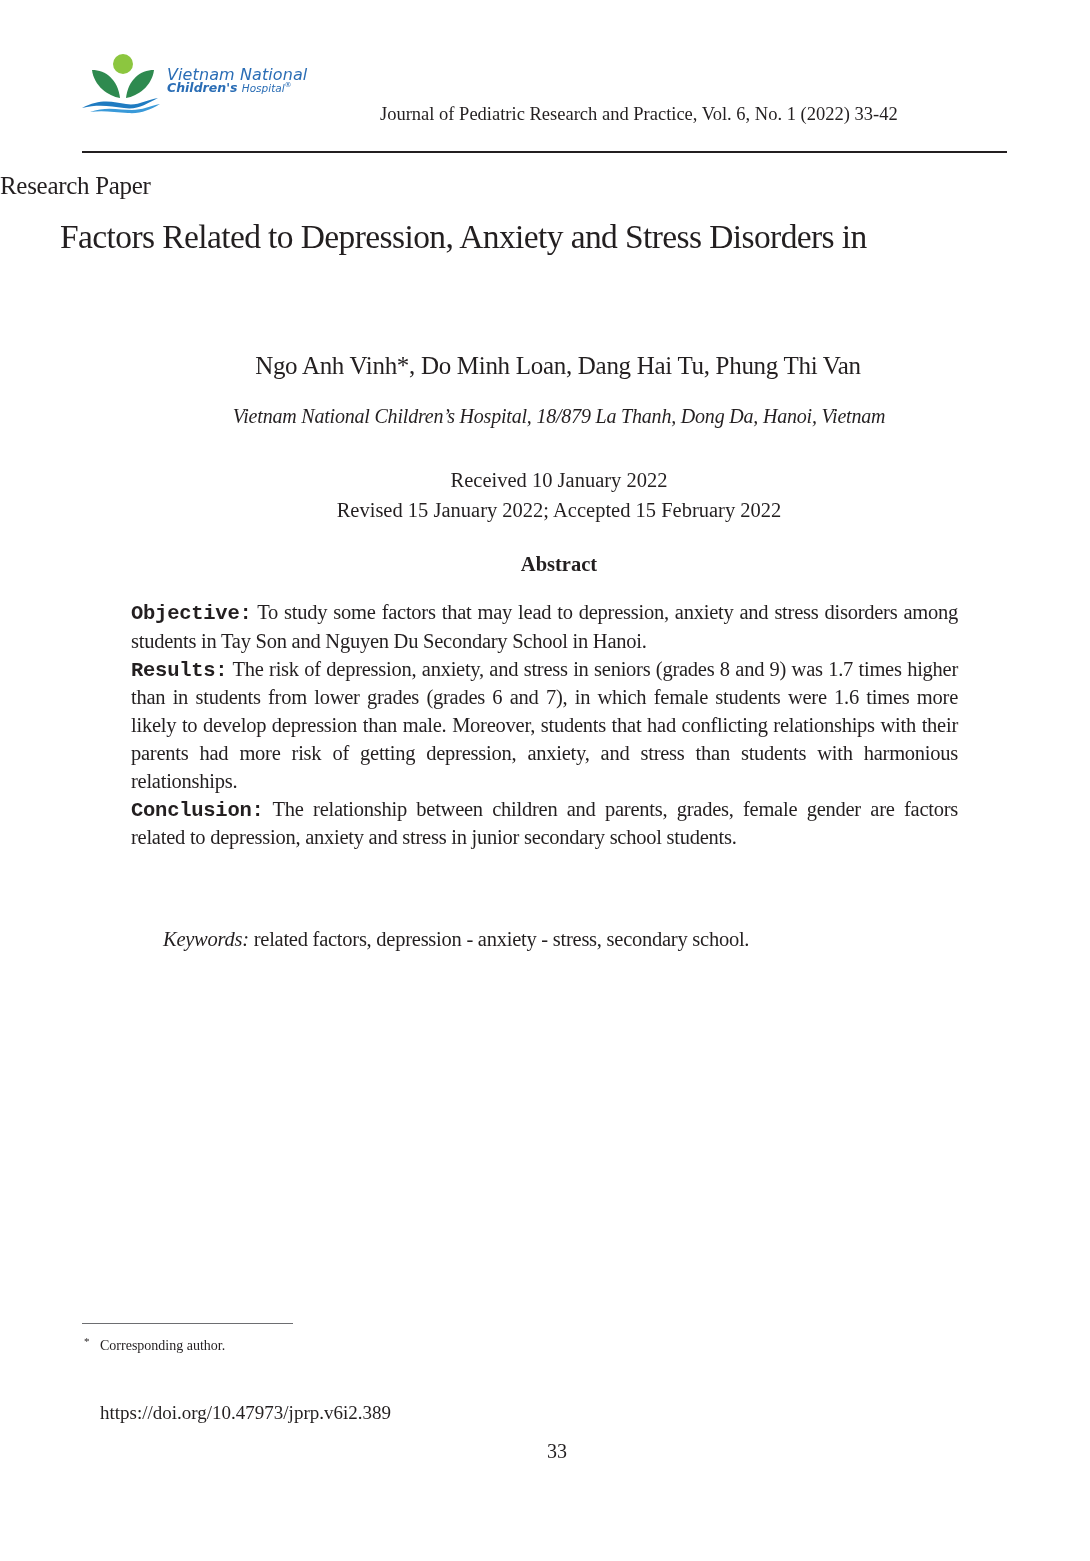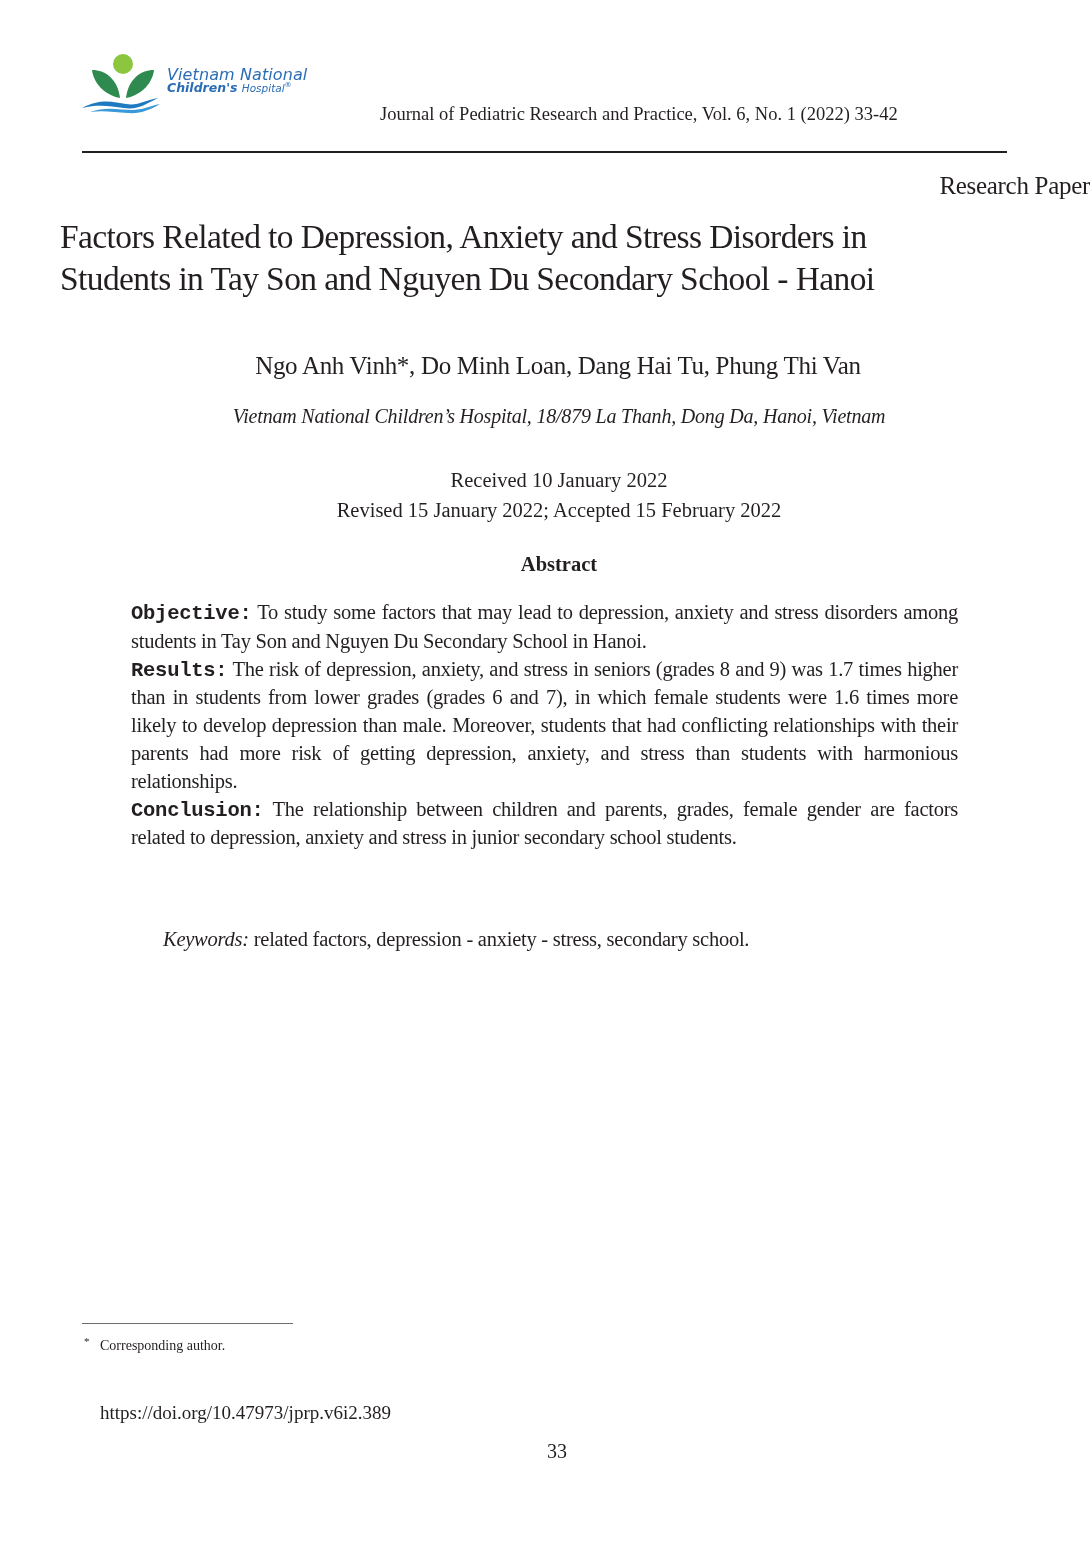"Research Paper" .section-label { text-align: right -> left }
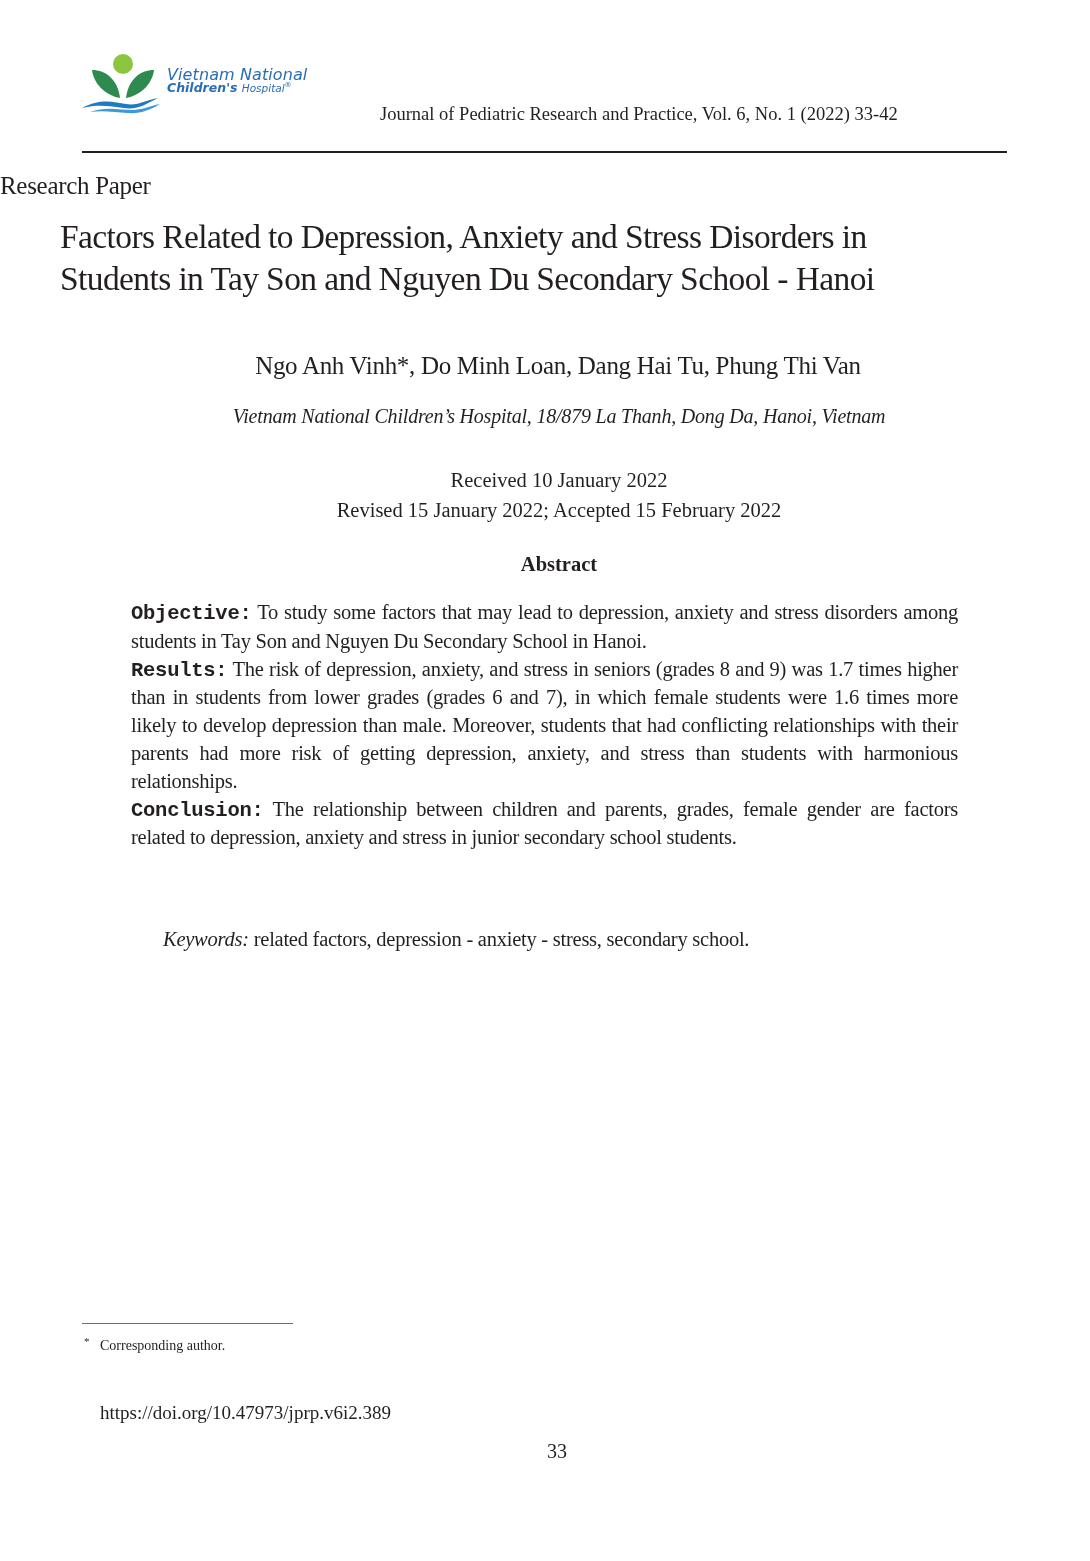"Students in Tay Son and" div { html: <div>Students in Tay Son and Nguyen Du Secondary School - Hanoi</div> -> none }
